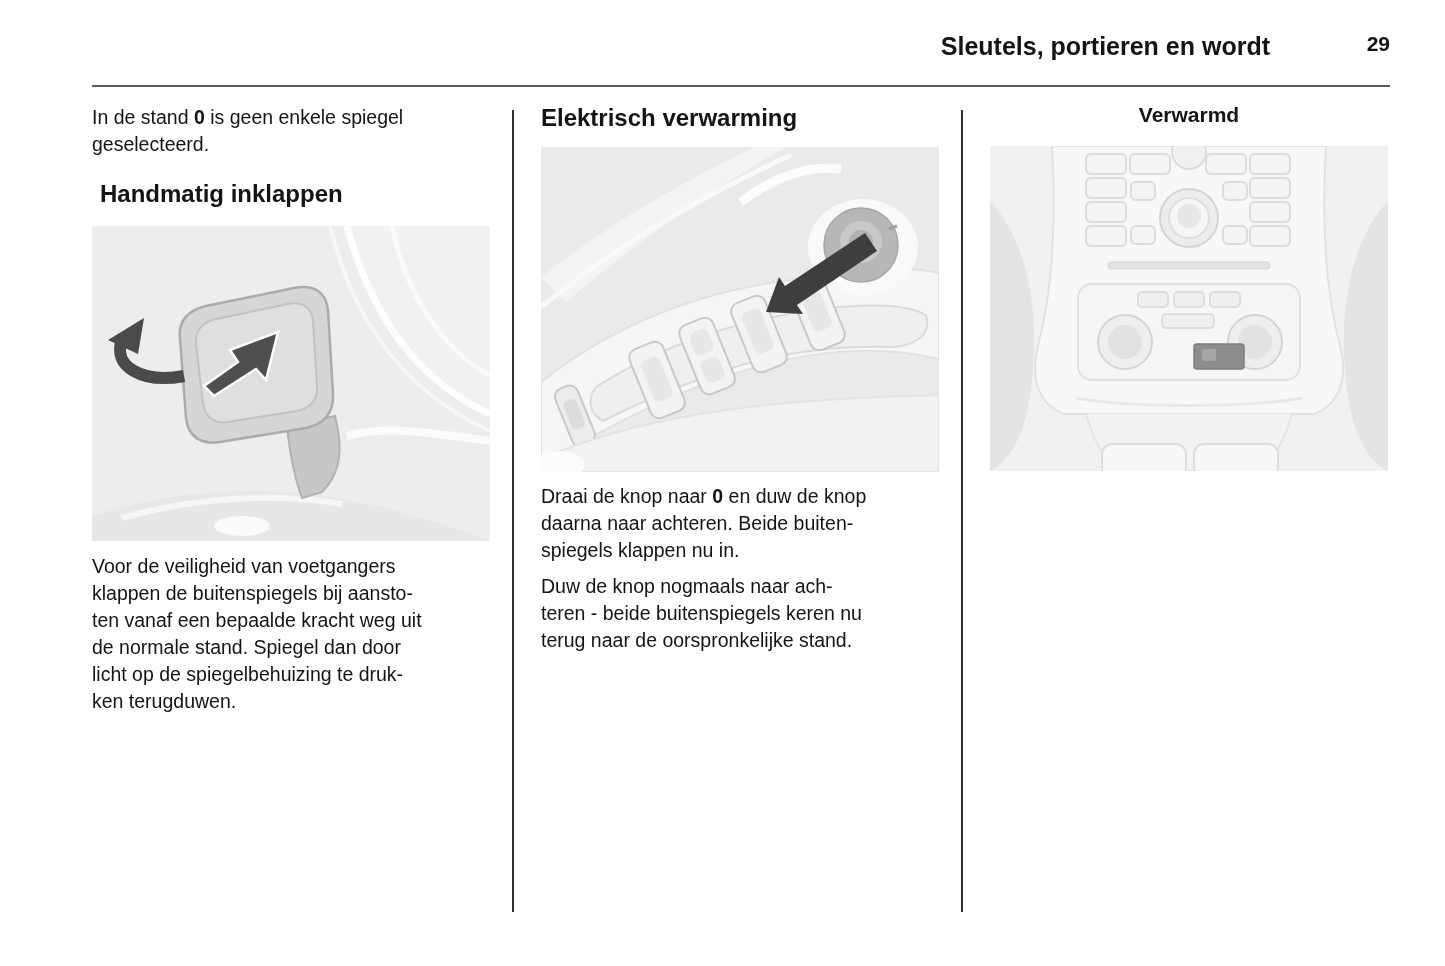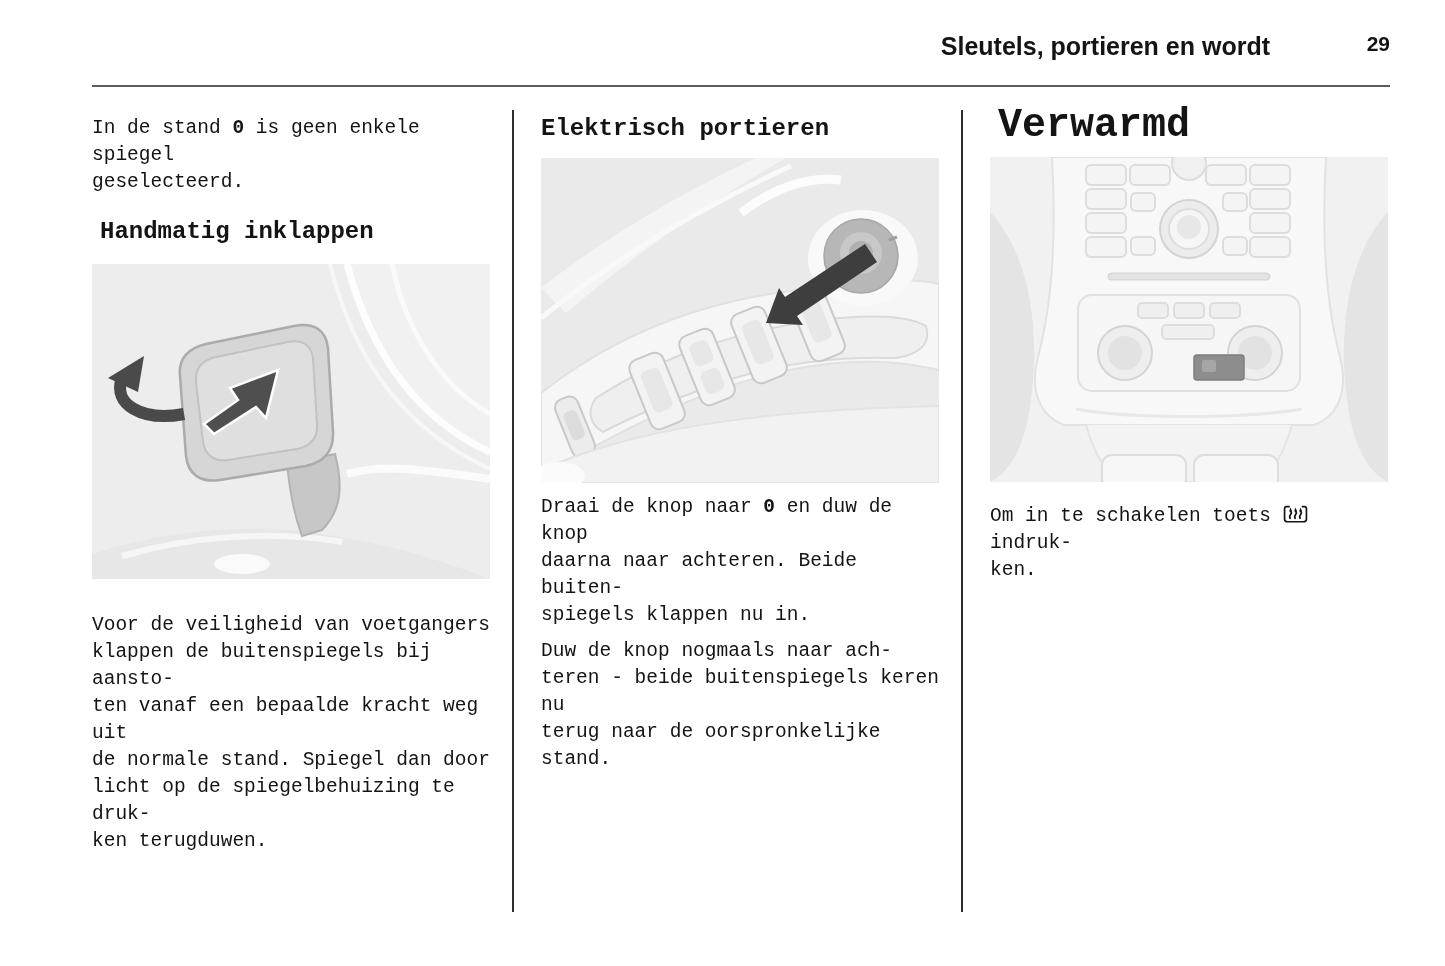"In de stand 0 is" .col { font-family: Liberation Mono, monospace -> none; top: 103px -> 92px }
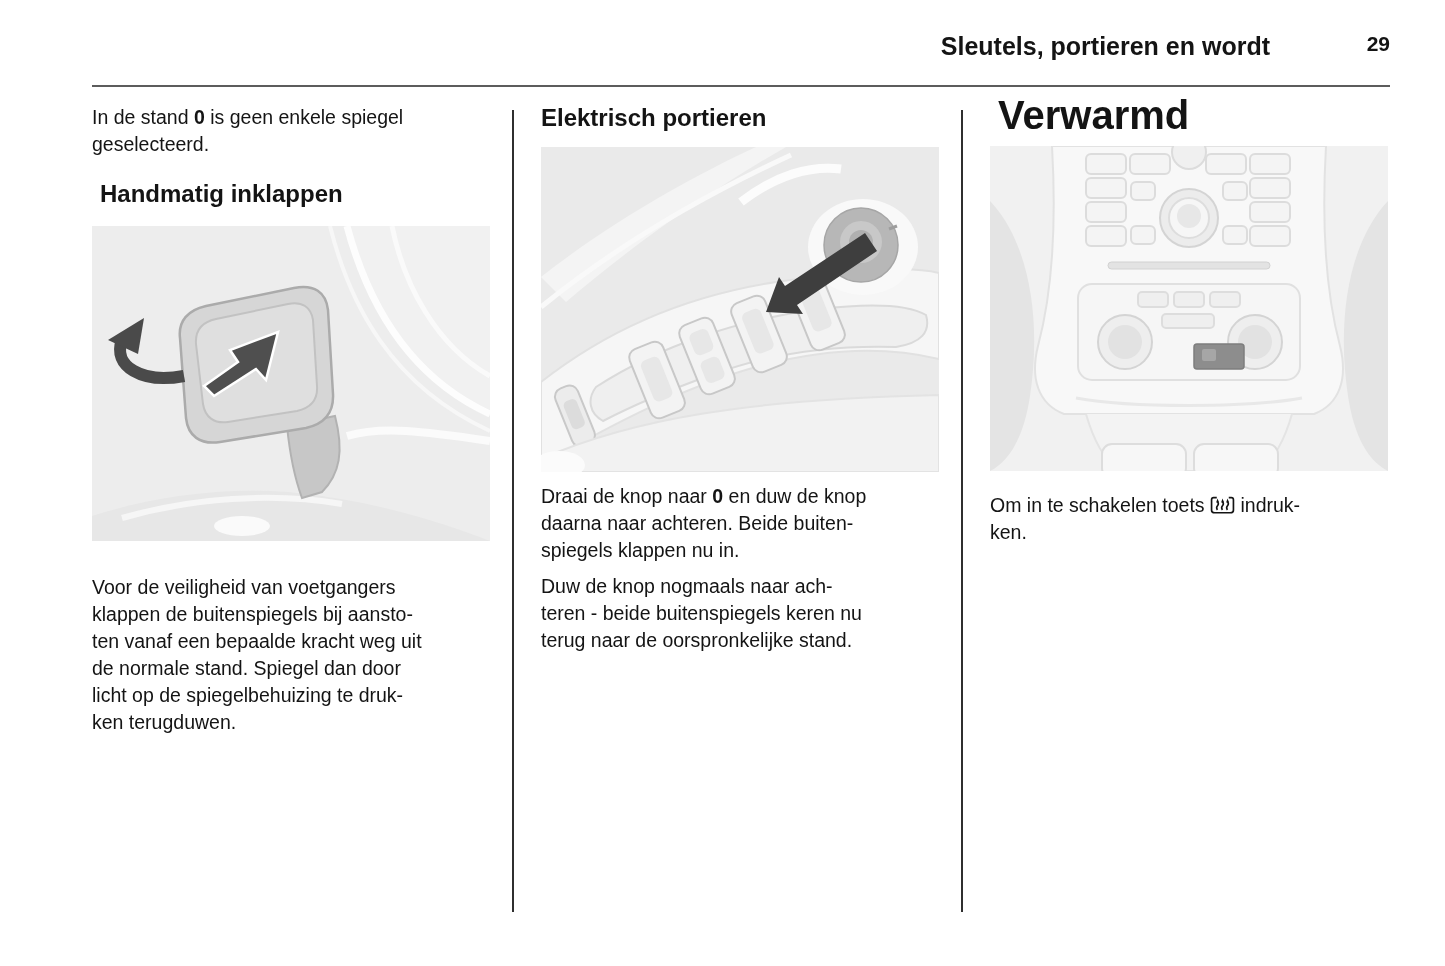"Elektrisch portieren" h3 { text: portieren -> verwarming }
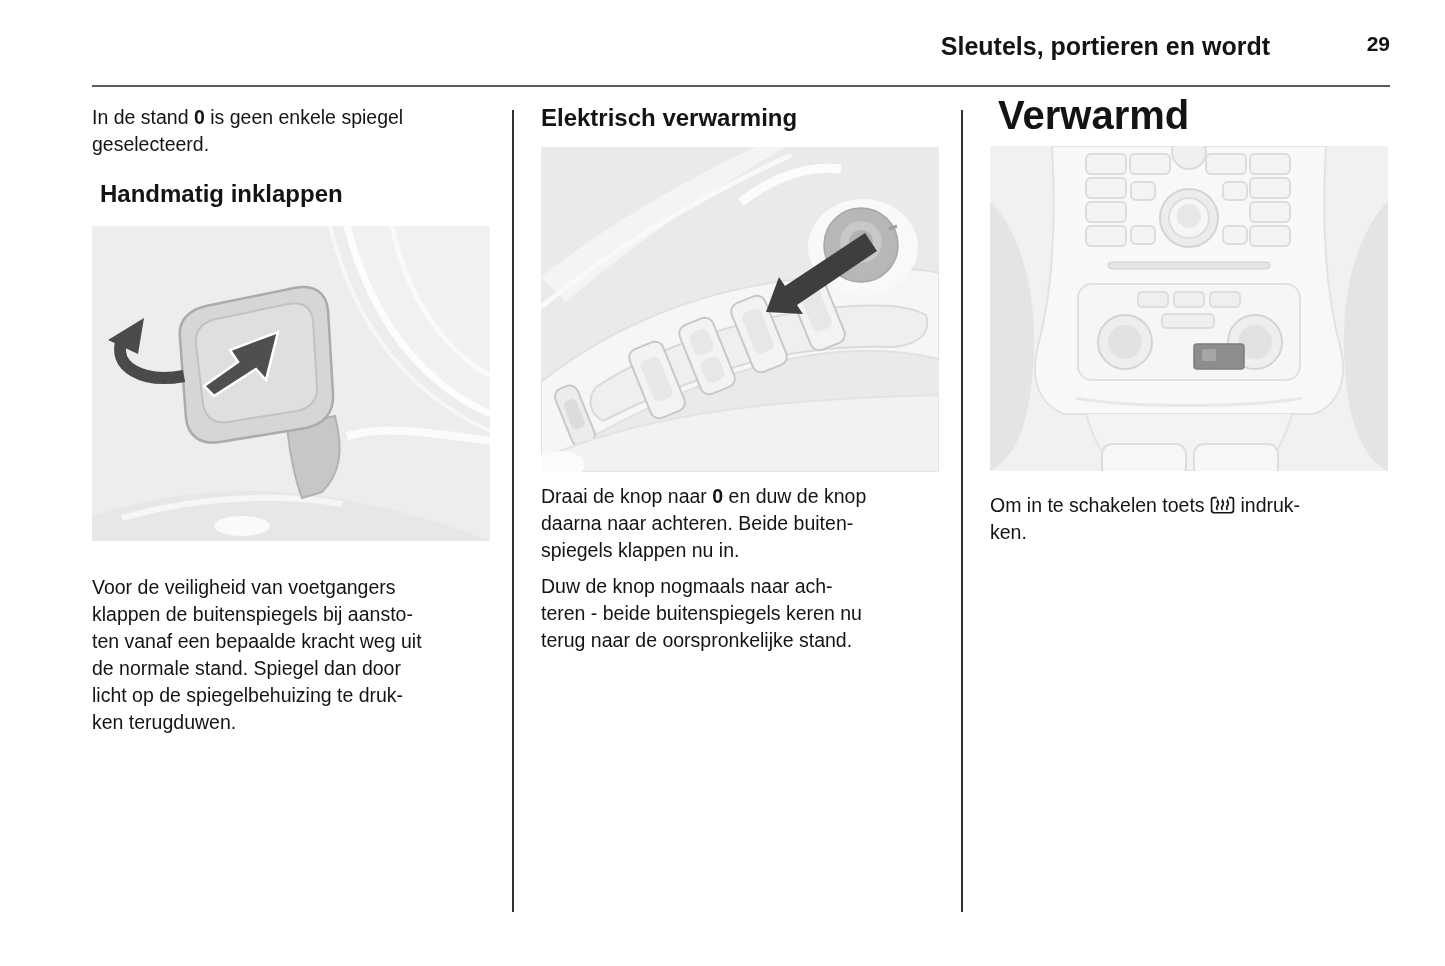"Verwarmd" h2 { font-size: 40px -> 21px; margin: 8px -> 0; text-align: none -> center }
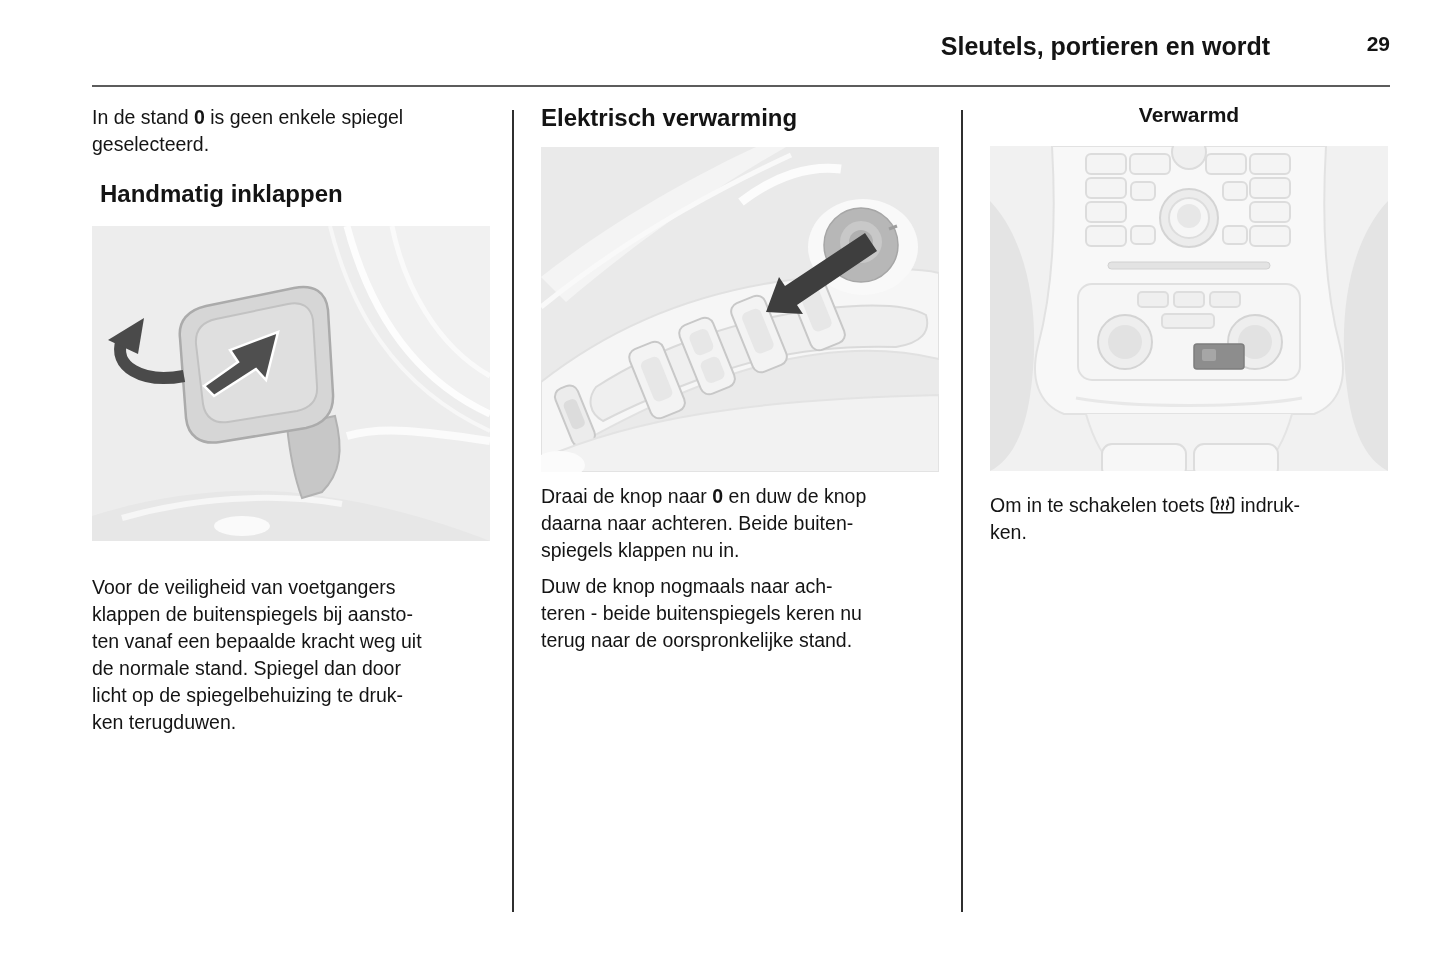"Om in te schakelen toets" p.body { html: <p><span>Om in te schakelen toets </span><svg> <g> <path></path> <path></path> <path></path> <path></path> </g> <g> <polygon></polygon> <polygon></polygon> <polygon></polygon> </g> </svg><span> indruk- ken.</span></p> -> none }
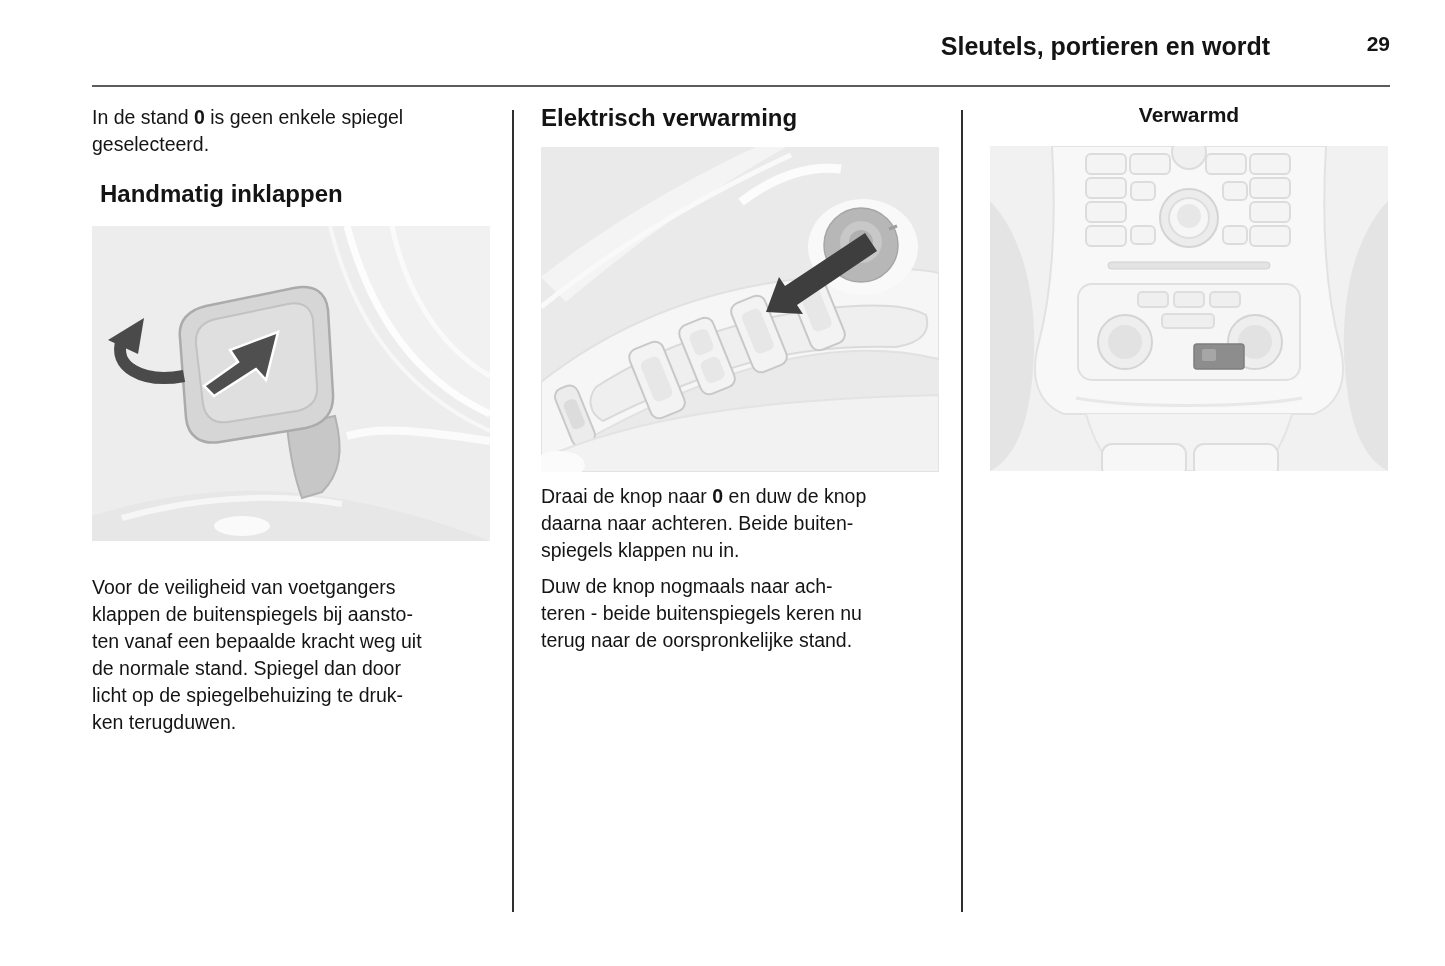"Voor de veiligheid van voetgangers" .col1 p.after { margin-top: 33px -> 12px }
